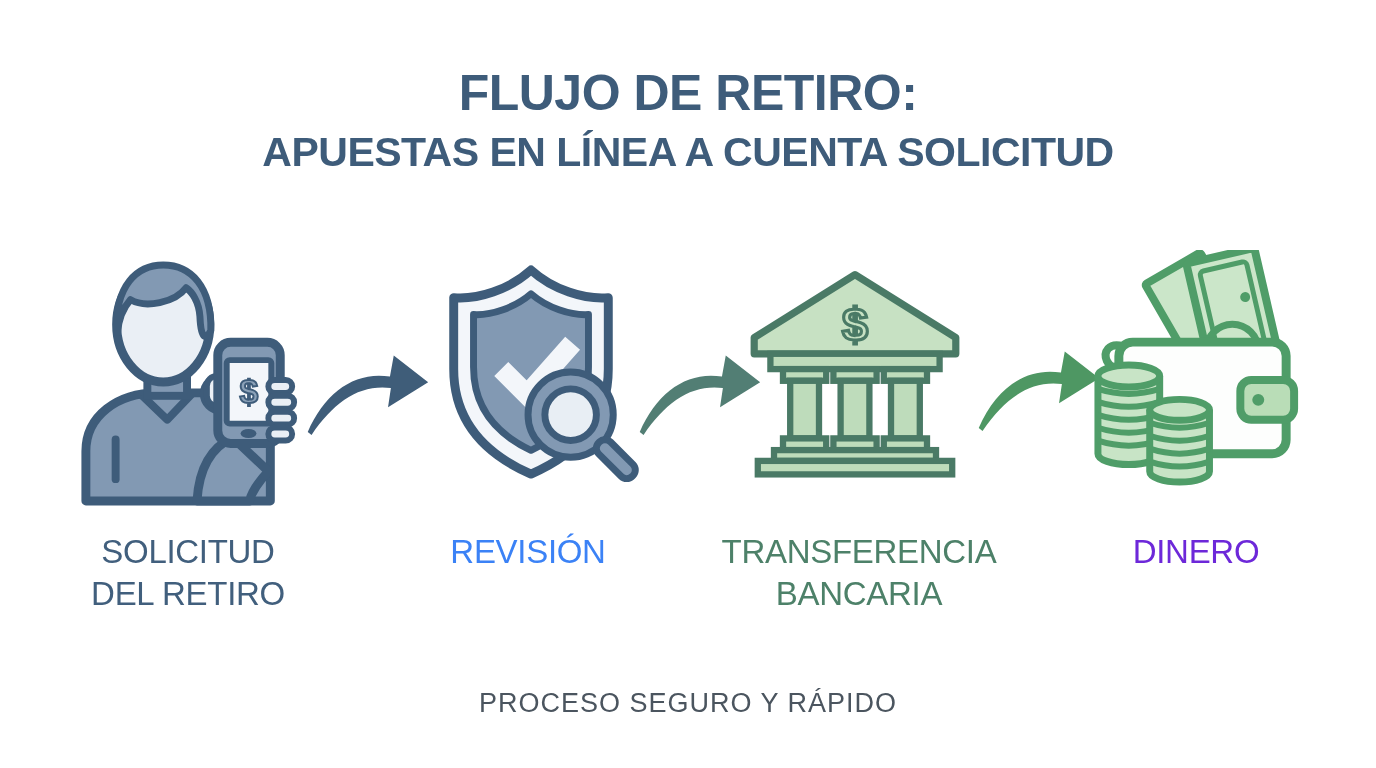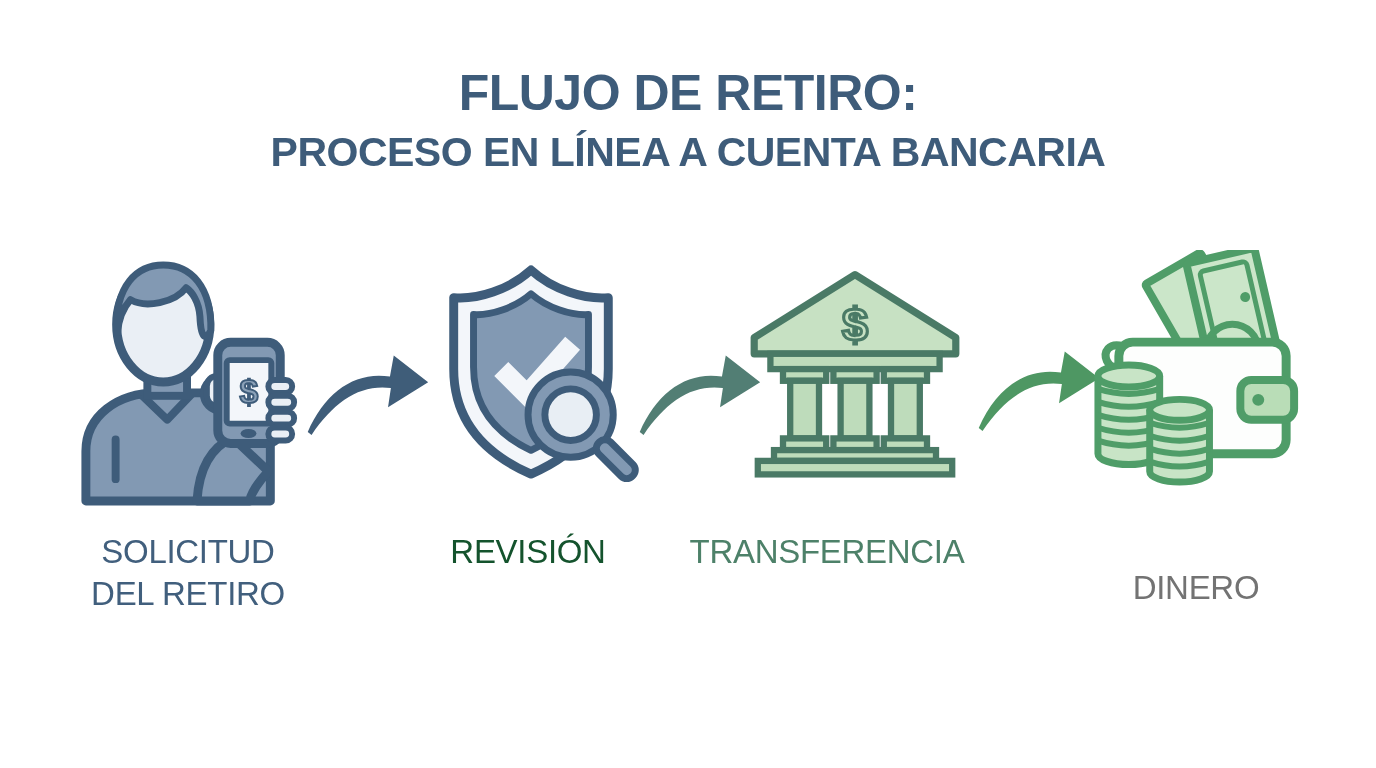"PROCESO EN LÍNEA A CUENTA" h2.subtitle { text: PROCESO EN LÍNEA A CUENTA BANCARIA -> APUESTAS EN LÍNEA A CUENTA SOLICITUD }
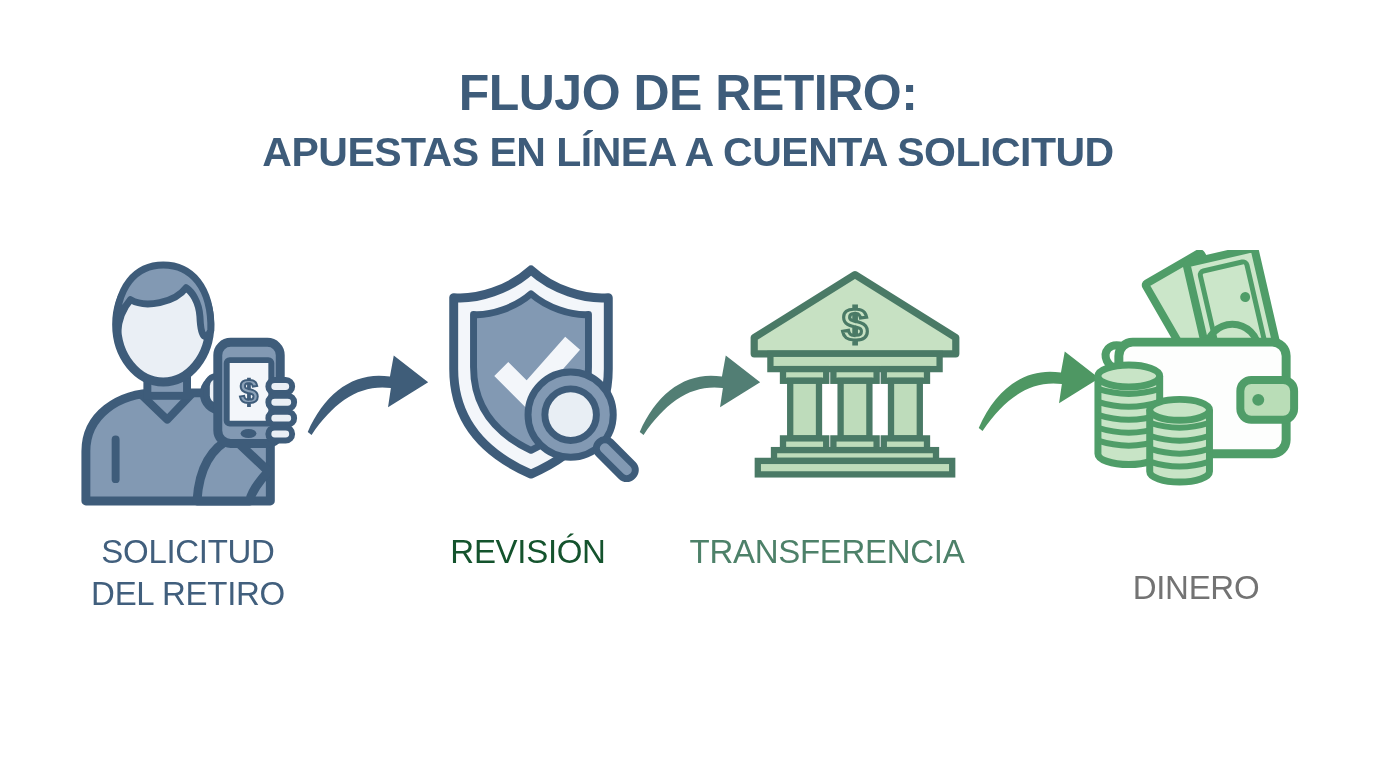"REVISIÓN" p.step-label { color: #14532d -> #3b82f6 }
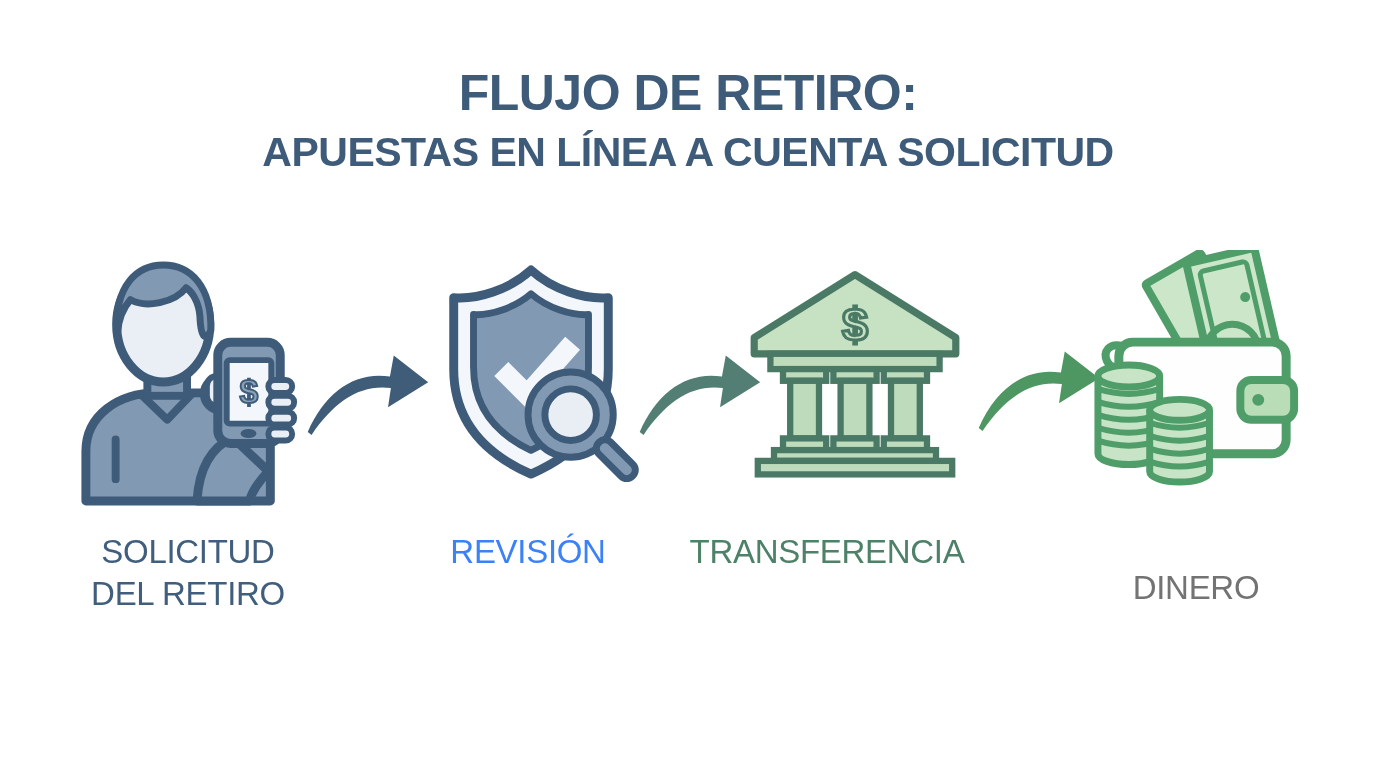"TRANSFERENCIA" .label-3 { left: 660px -> 692px }
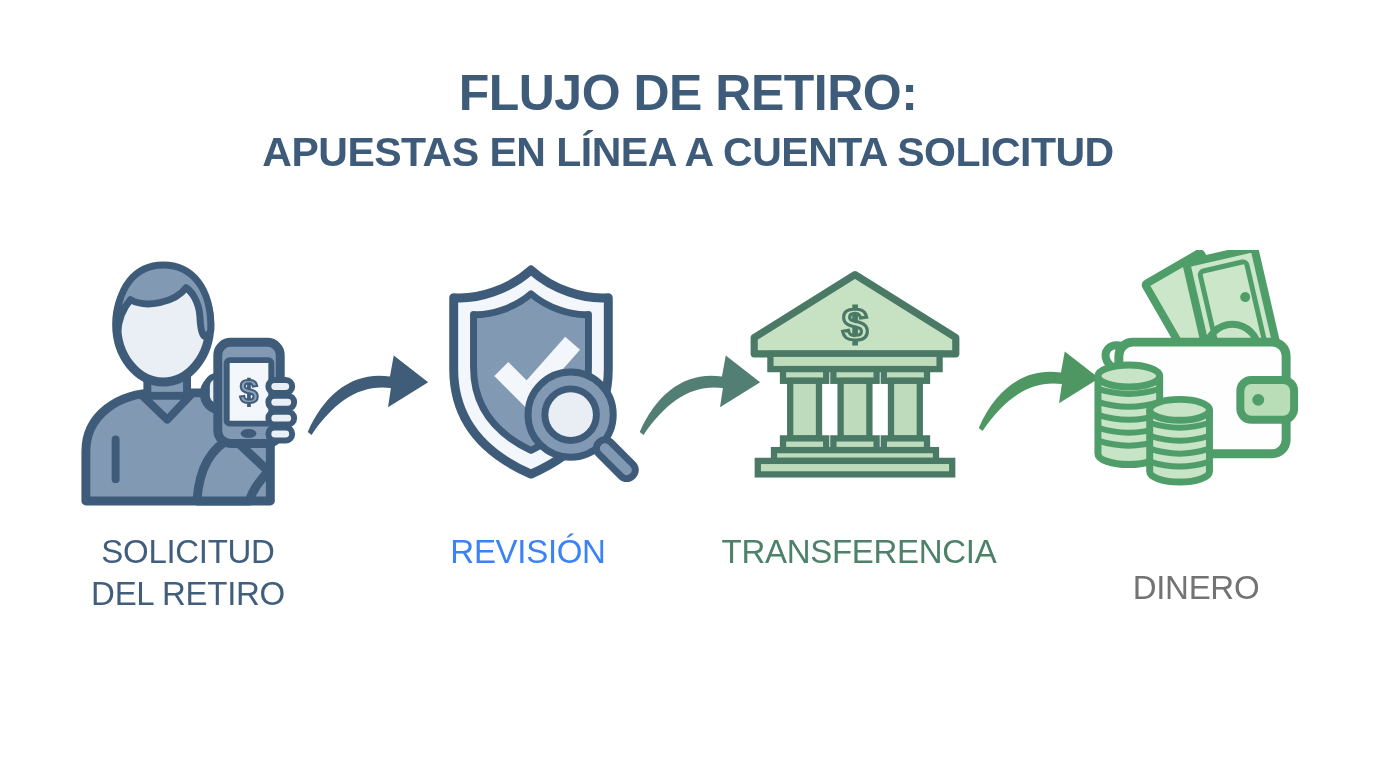"DINERO" p.step-label { color: #737373 -> #6d28d9; margin-top: 36px -> none }
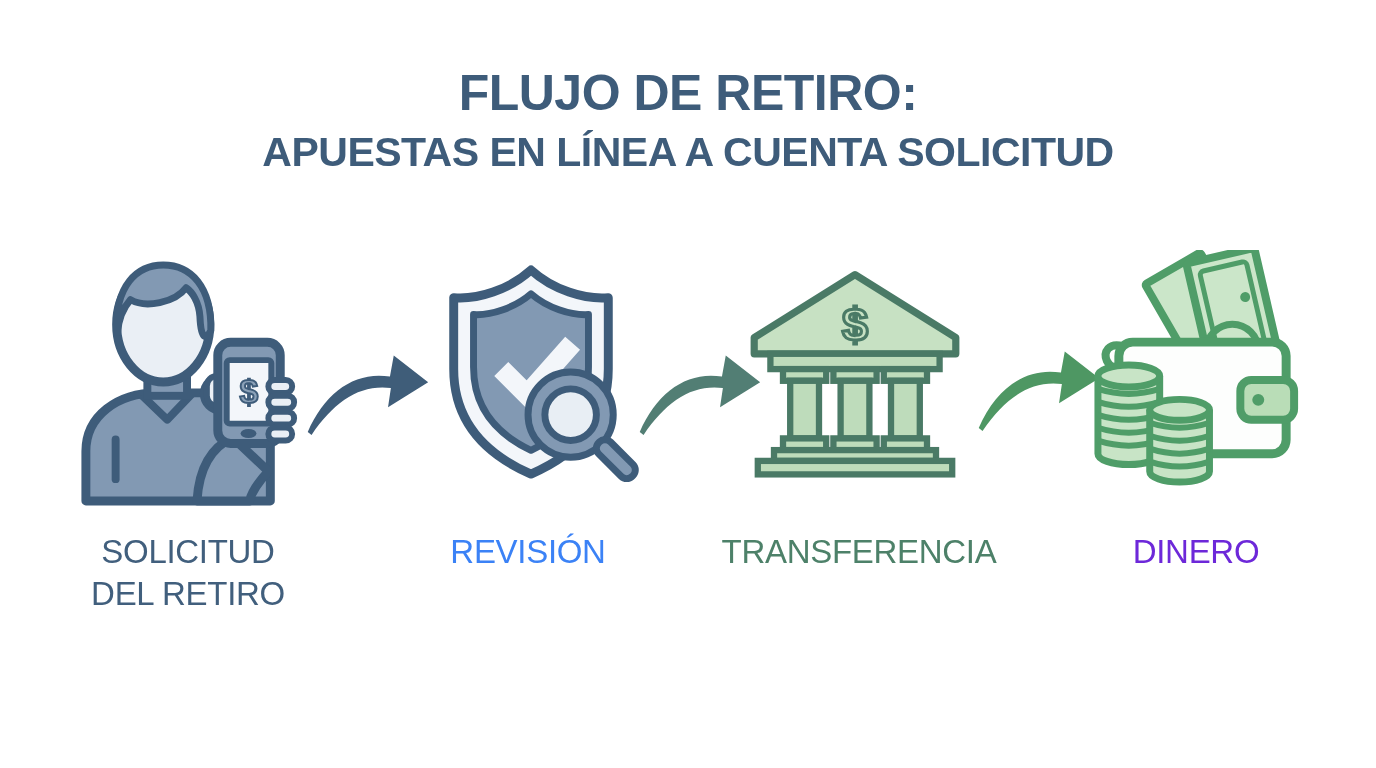"BANCARIA" span { html: none -> <span>BANCARIA</span> }
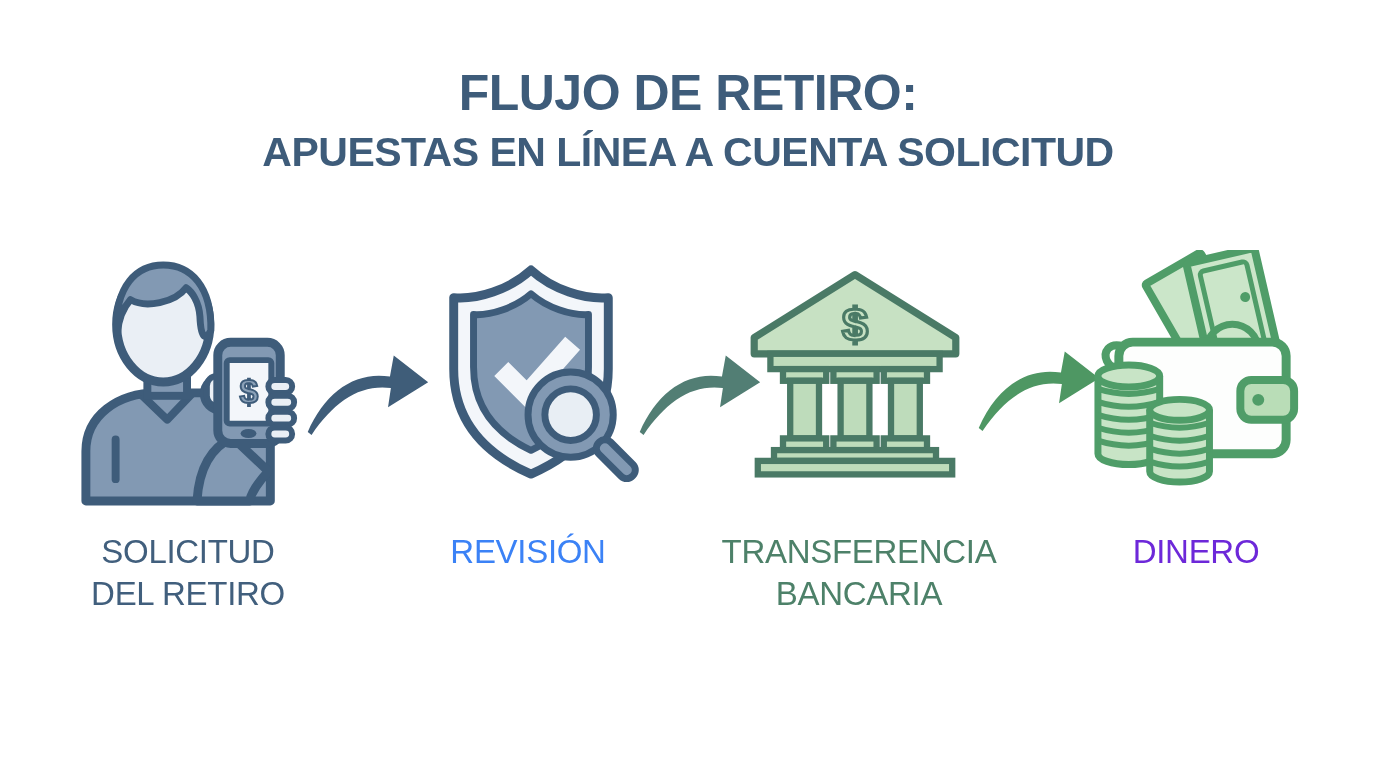"PROCESO SEGURO Y RÁPIDO" p.caption { html: none -> <p>PROCESO SEGURO Y RÁPIDO</p> }
